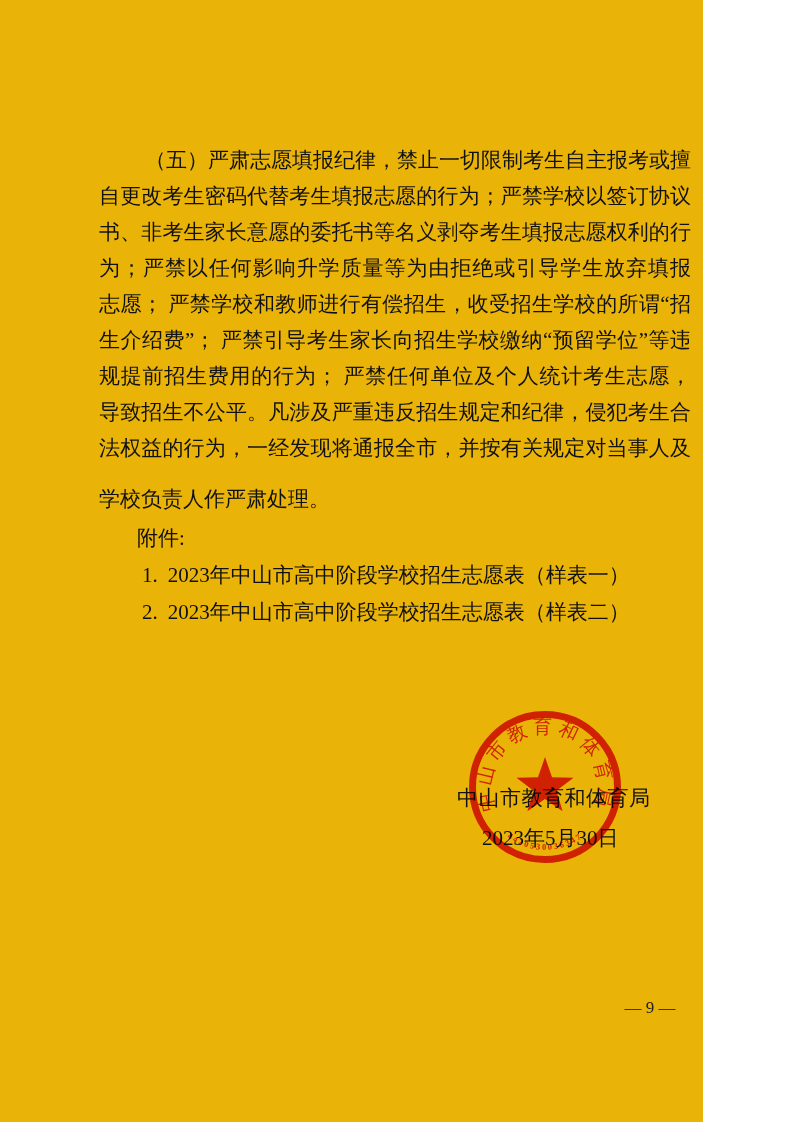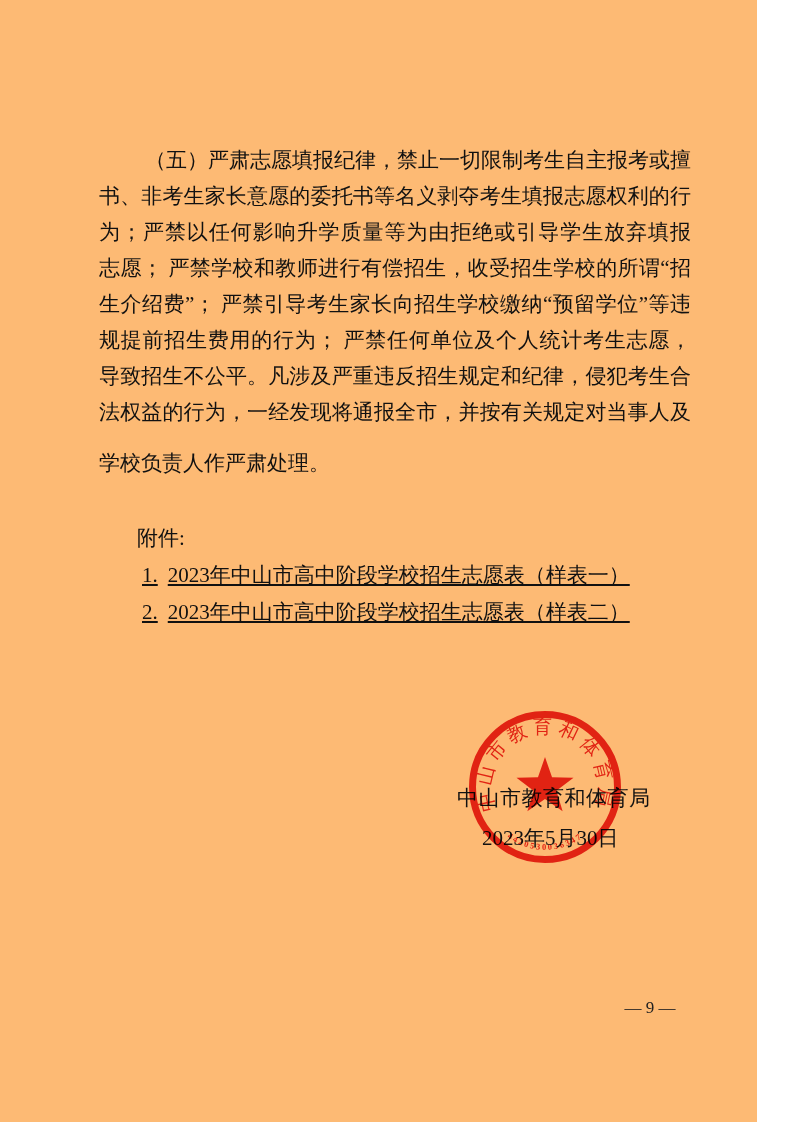"（五）严肃志愿填报纪律，禁止一切限制考生自主报考或擅" .page { background: #fdba74 -> #eab308; width: 757px -> 703px }
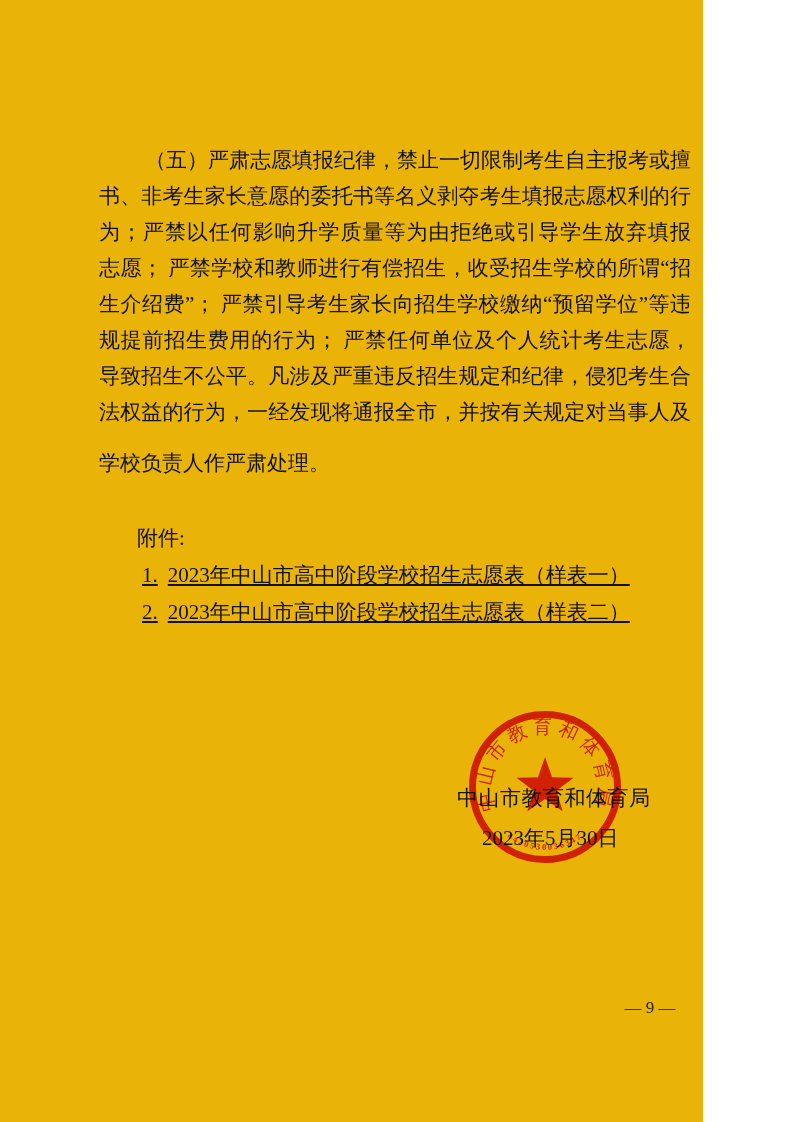"自更改考生密码代替考生填报志愿的行为；严禁学校以签订协议" div.bline { html: none -> <div>自更改考生密码代替考生填报志愿的行为；严禁学校以签订协议</div> }
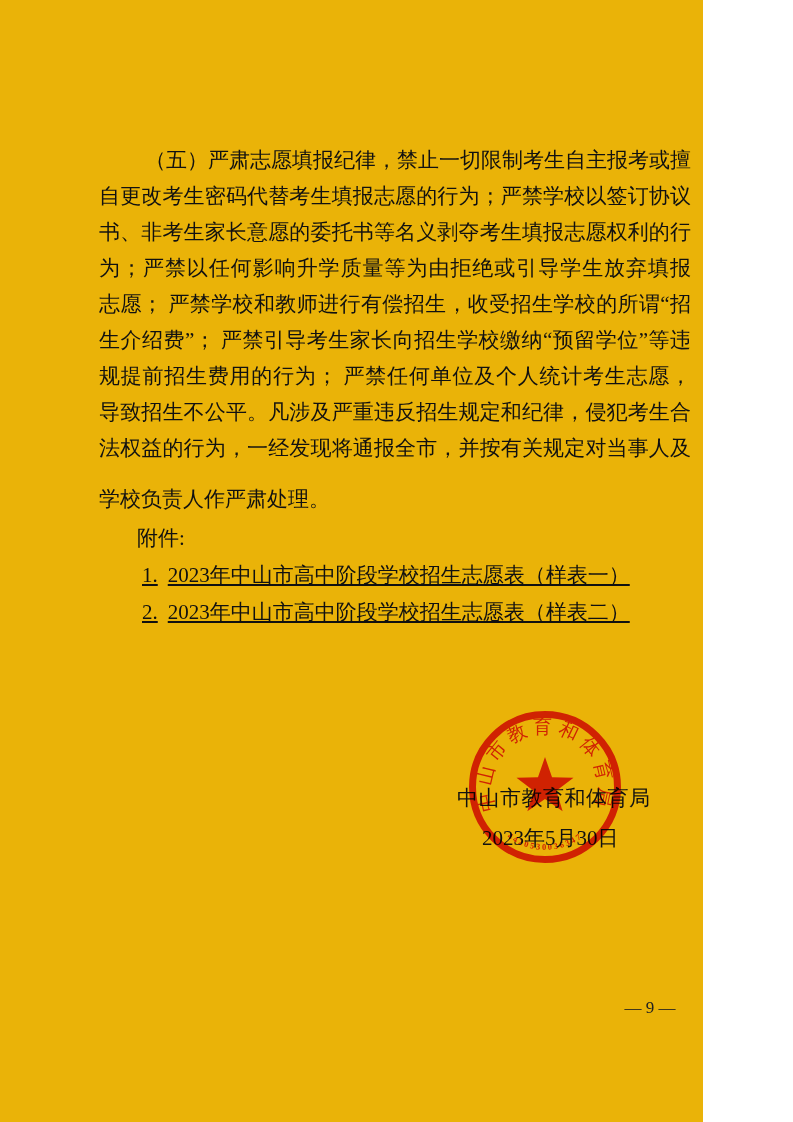"1. 2023年中山市高中阶段学校招生志愿表（样表一）" .att-item { text-decoration: underline -> none }
